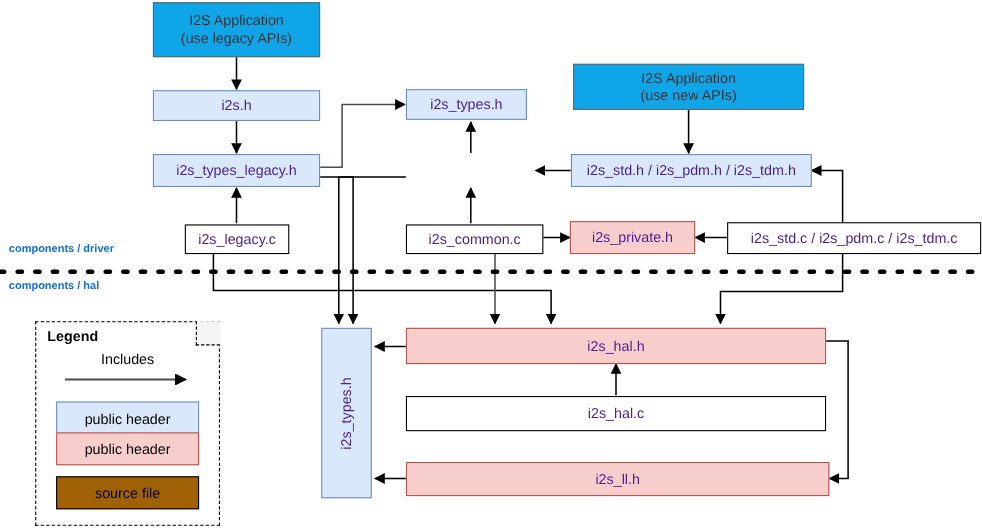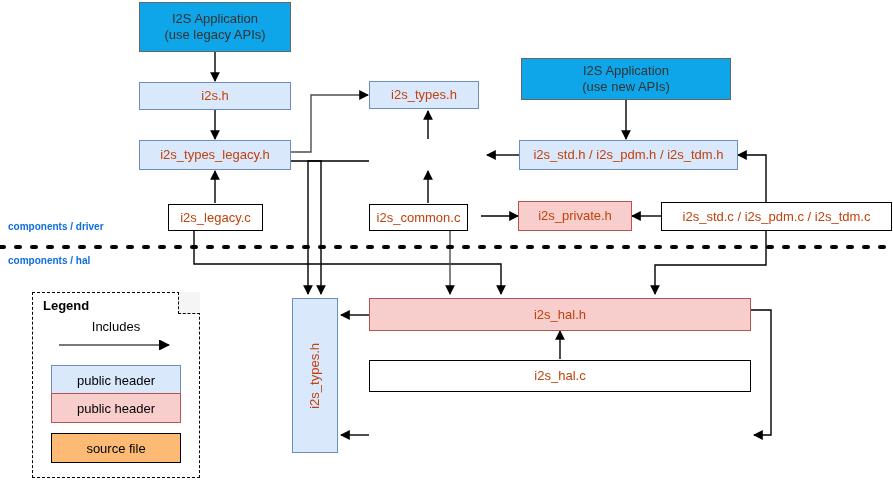"i2s.h" .node { color: #c2410c -> #4c1d95 }
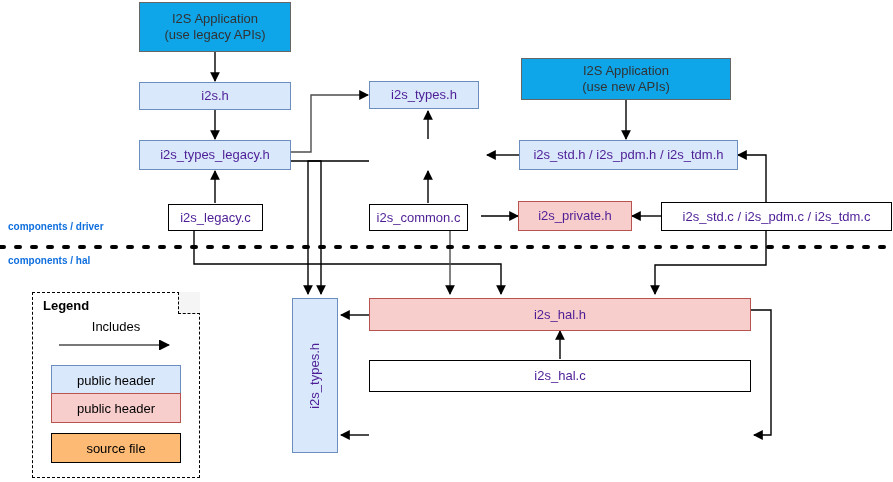"i2s_common.c" div.node { width: 99px -> 125px }
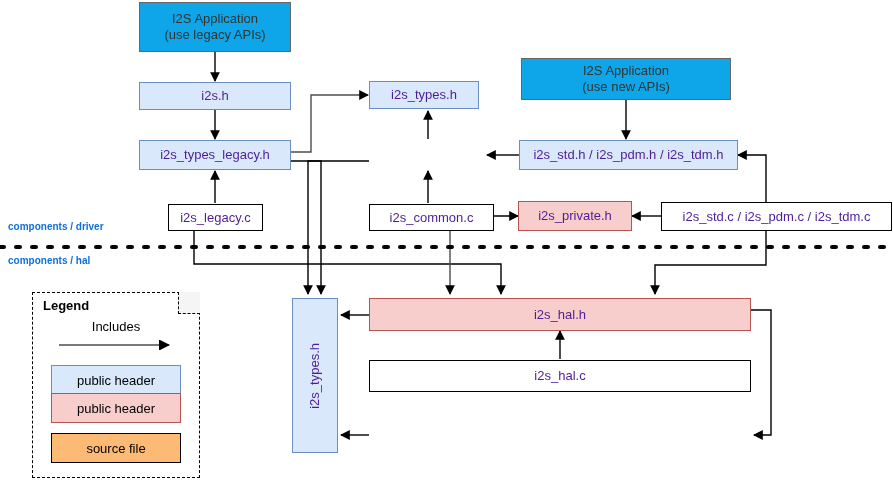"i2s_ll.h" div.node { html: none -> <div> <span>i2s_ll.h</span> </div> }
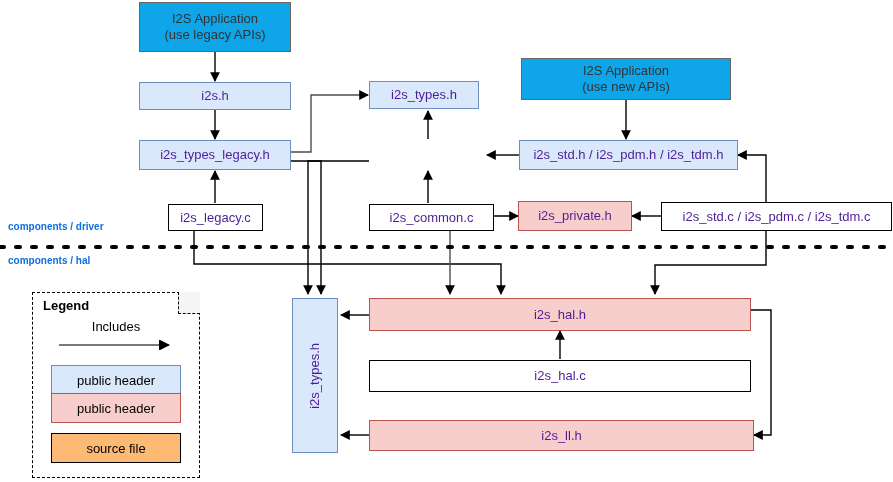"source file" .legend-swatch.src { background: #fdba74 -> #a16207 }
